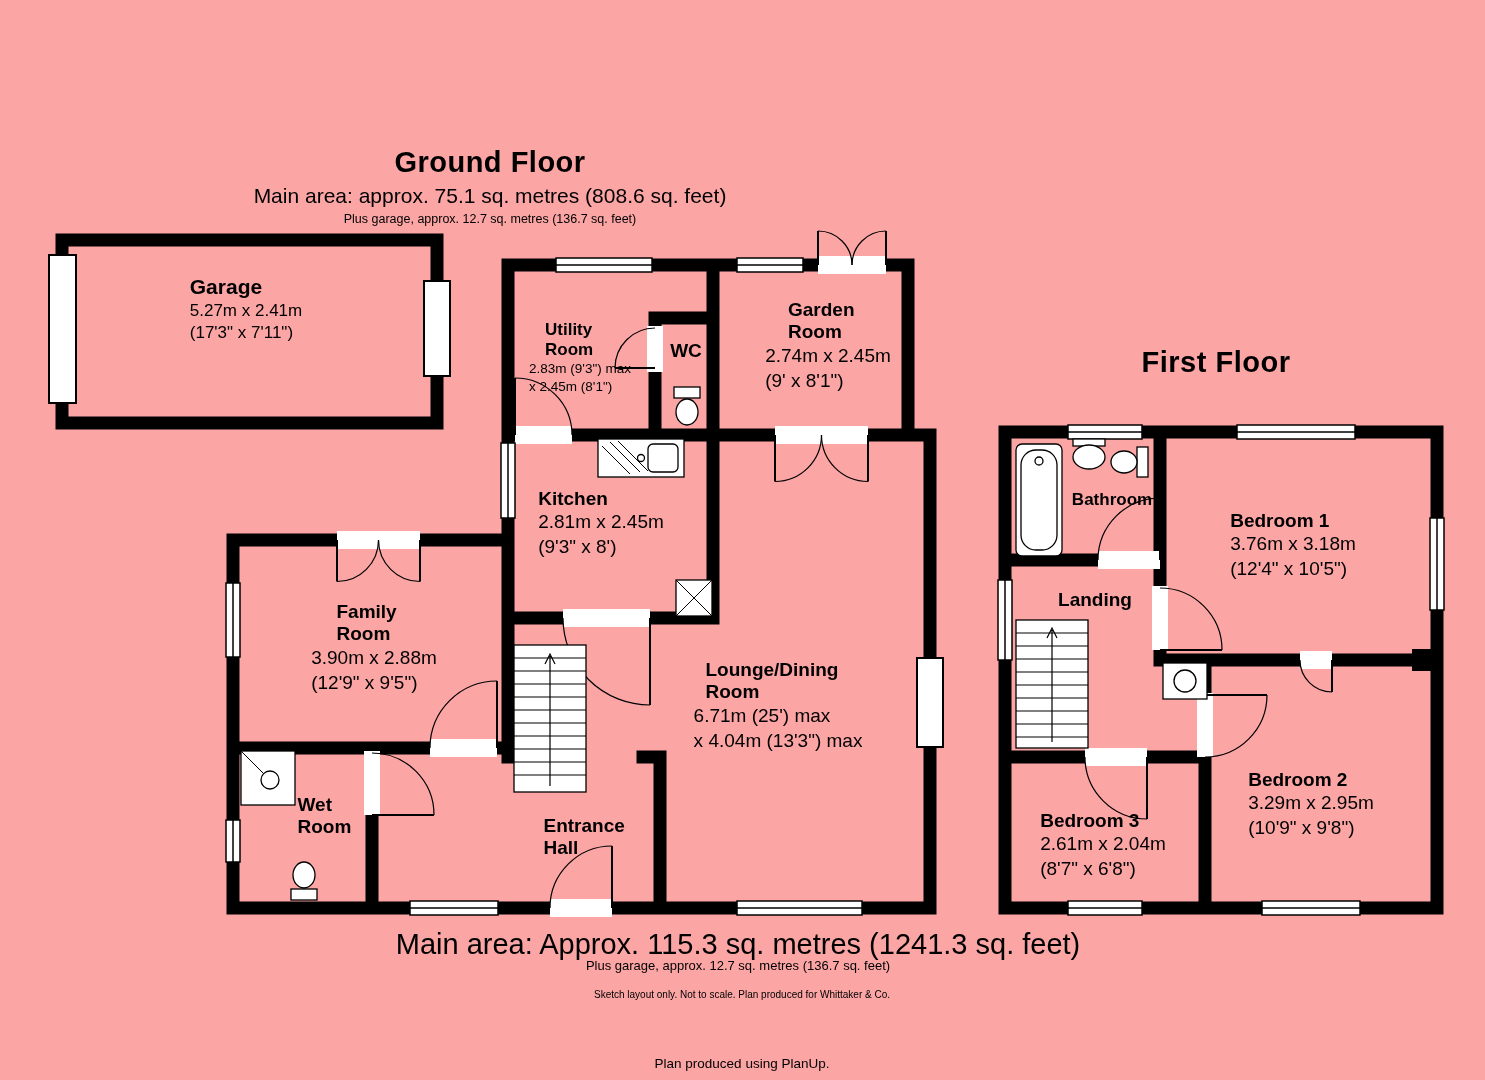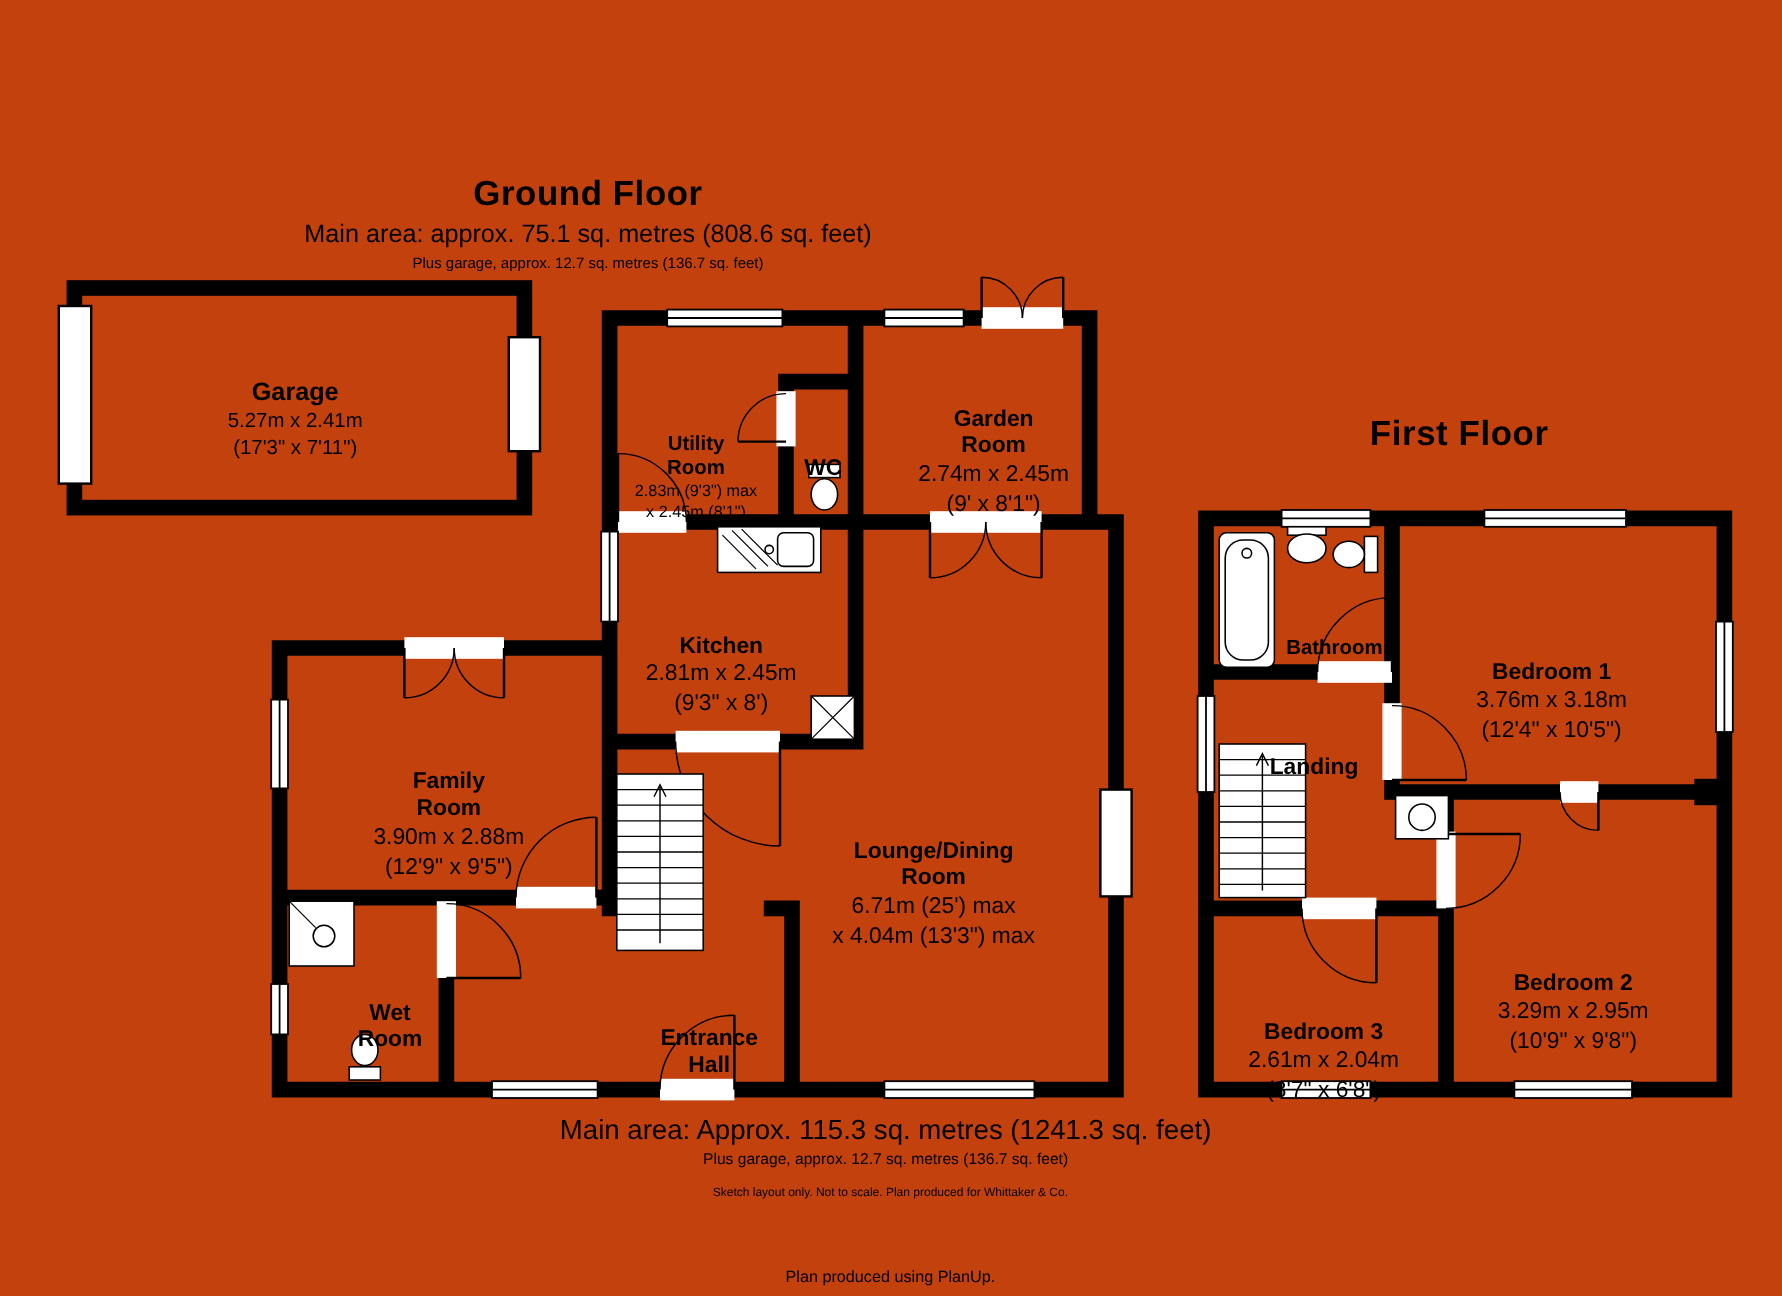"Ground Floor" .canvas { background: #c2410c -> #fca5a5 }
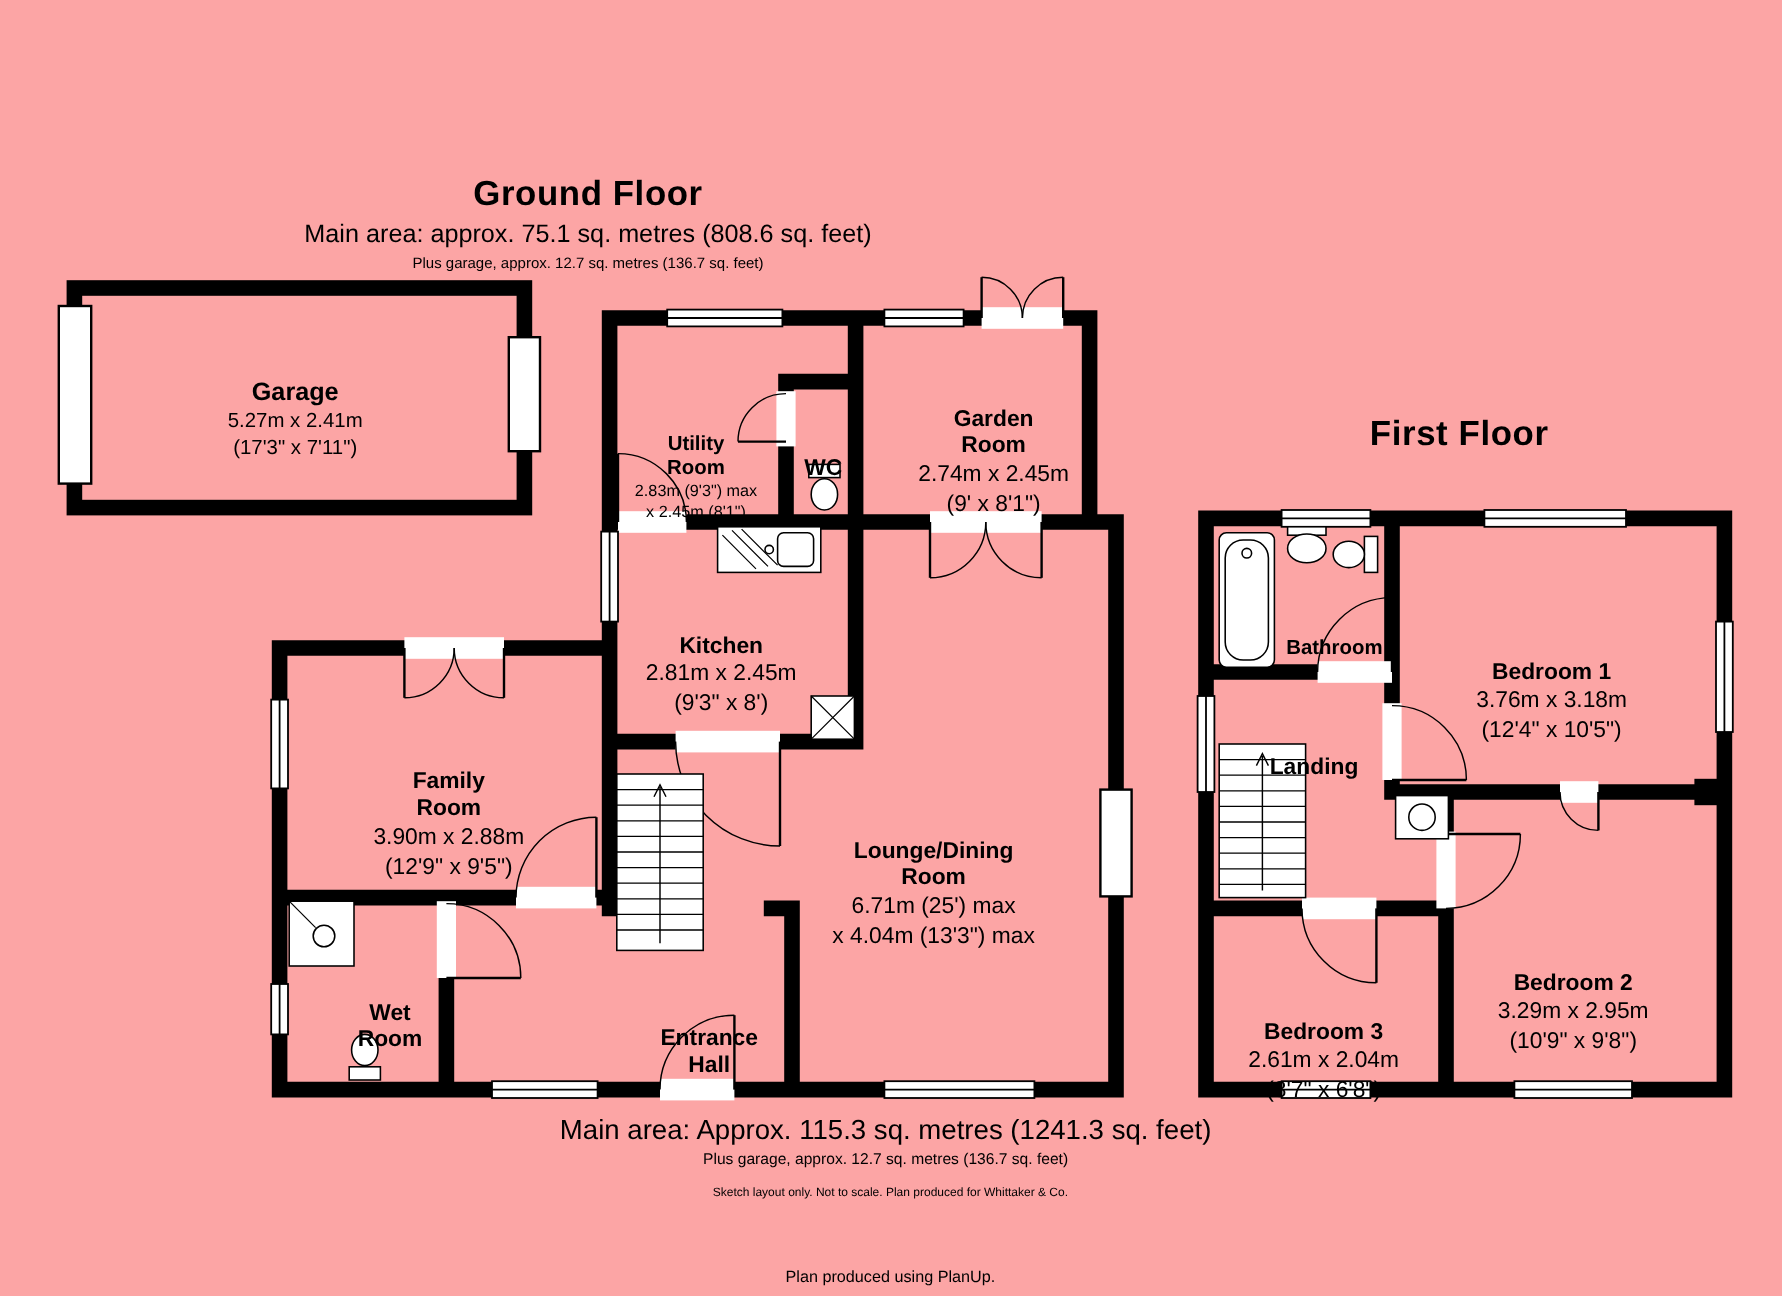"Garage" .room-label { margin-top: 40px -> none; text-align: center -> none }
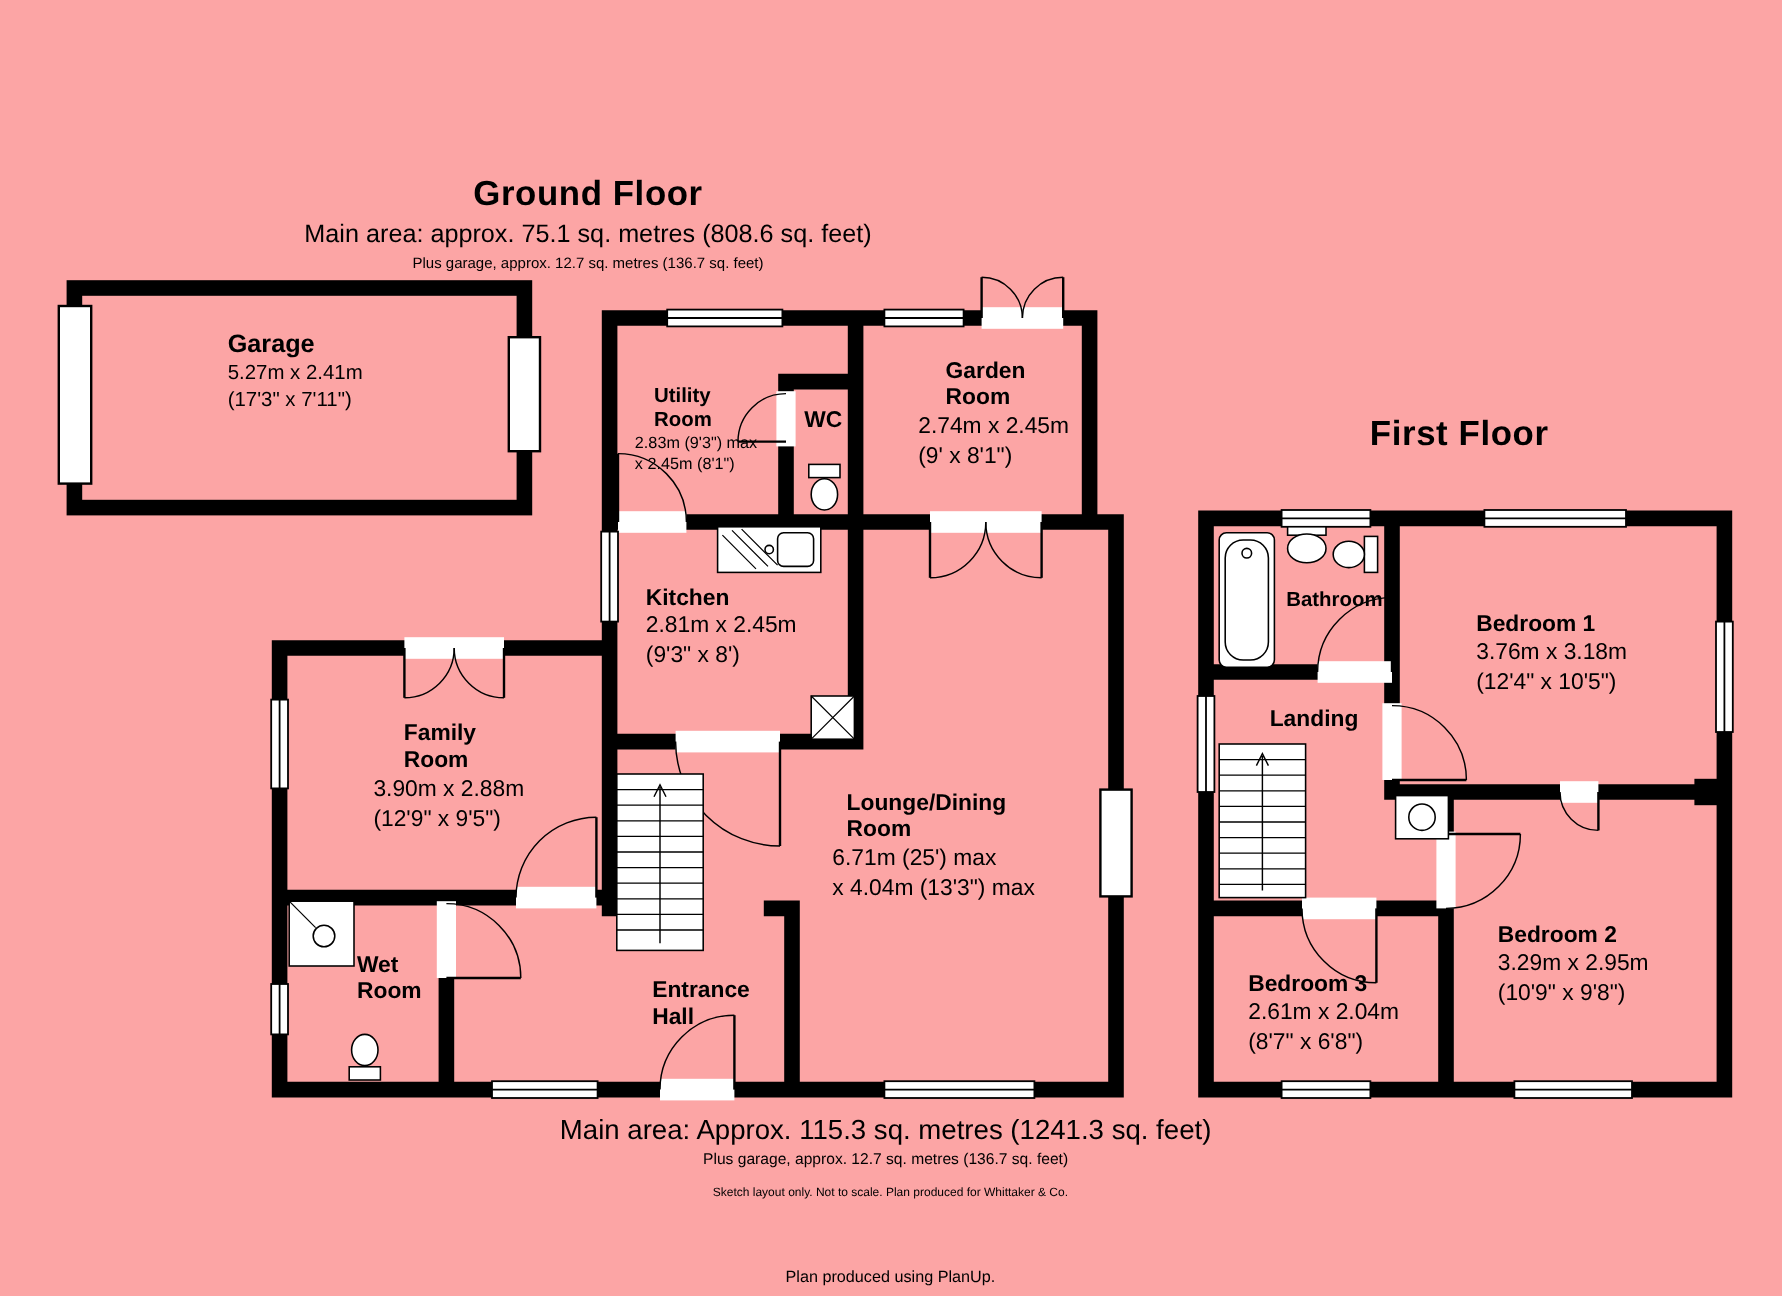"Main area: Approx. 115.3 sq." .f-main { font-size: 23px -> 29px }
